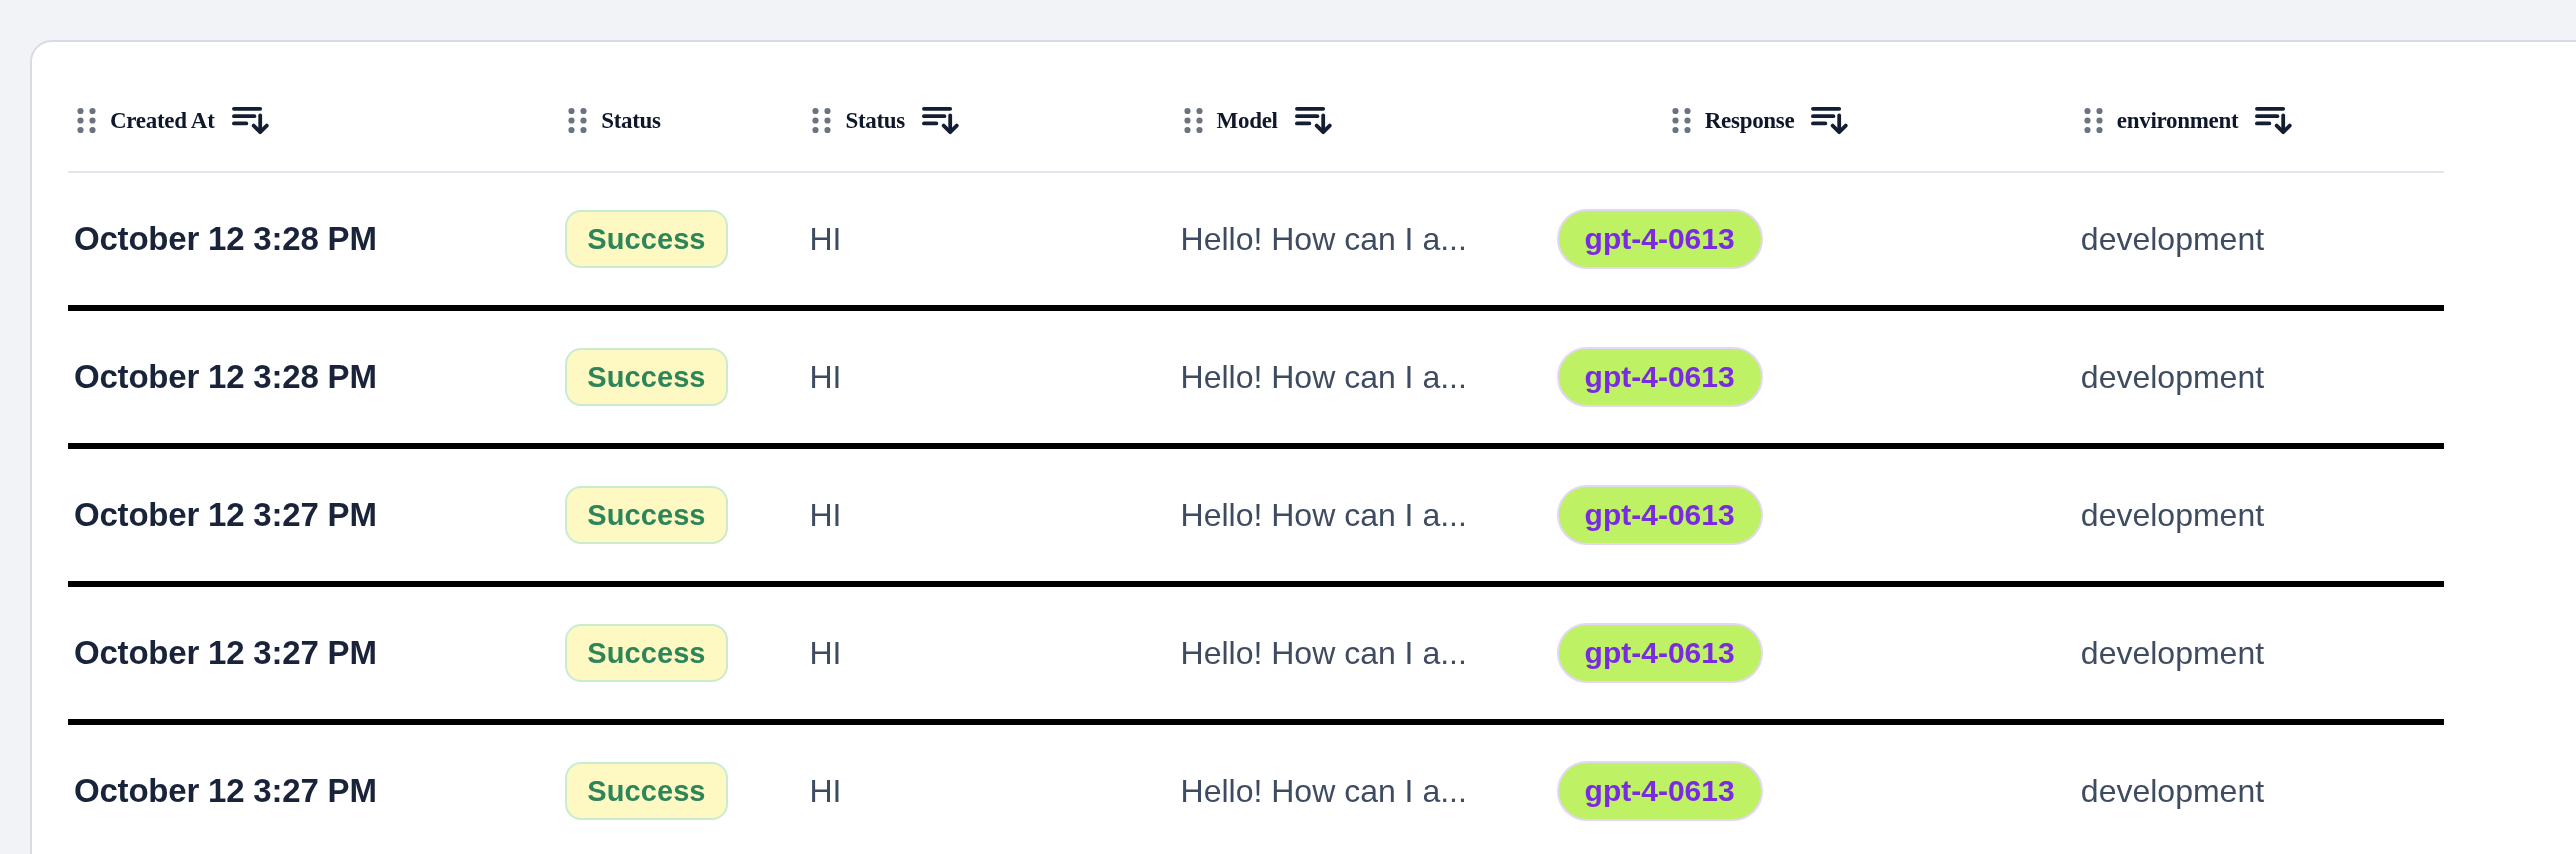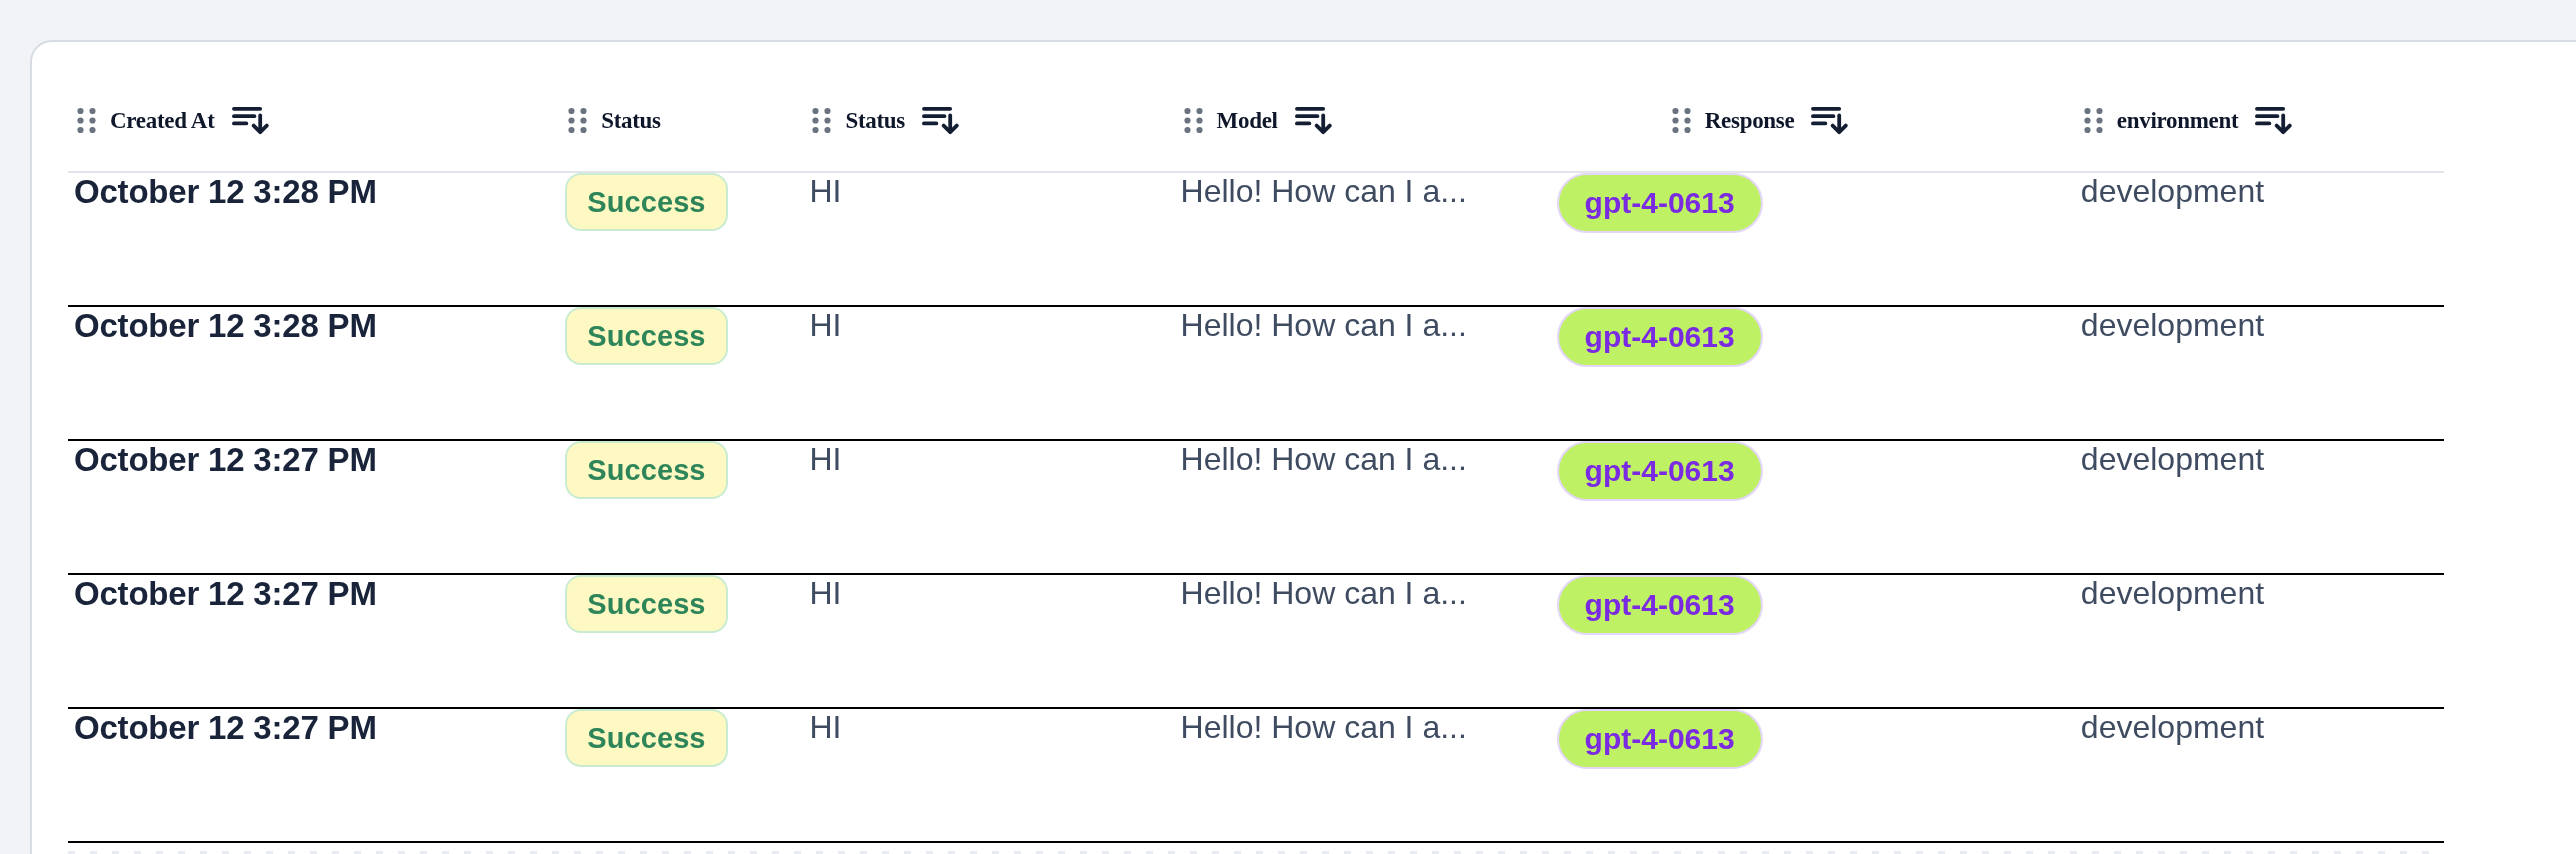"October 12 3:28 PM" .row { align-items: none -> center; border-bottom: 2px solid #000000 -> 6px solid #000000 }
